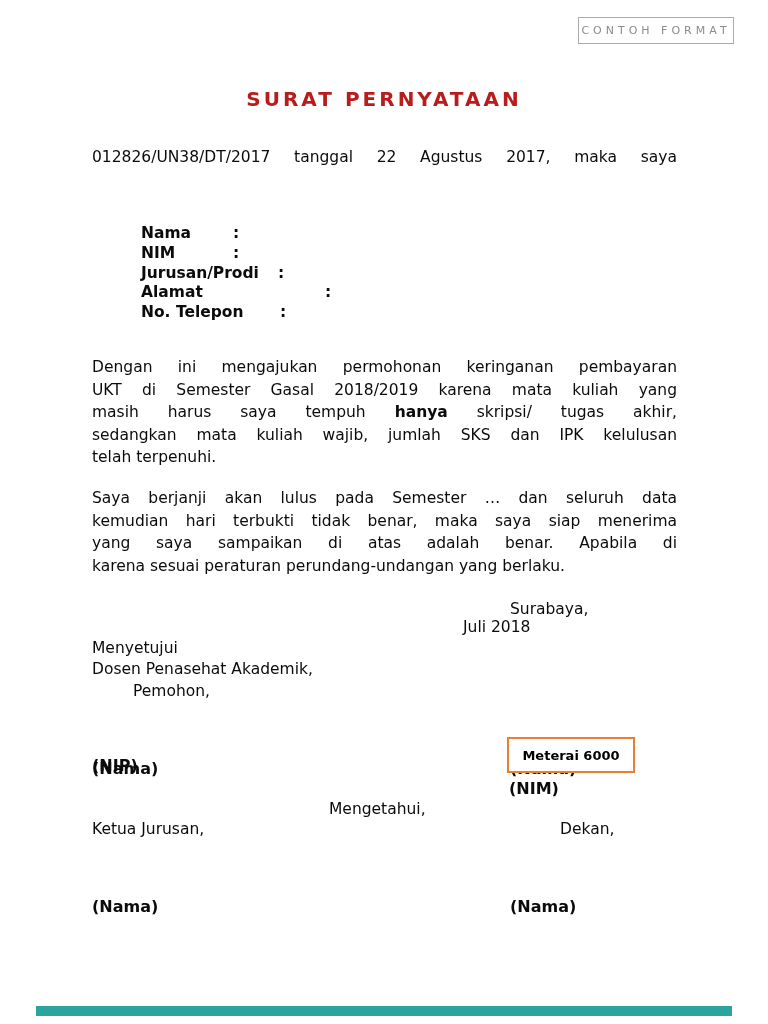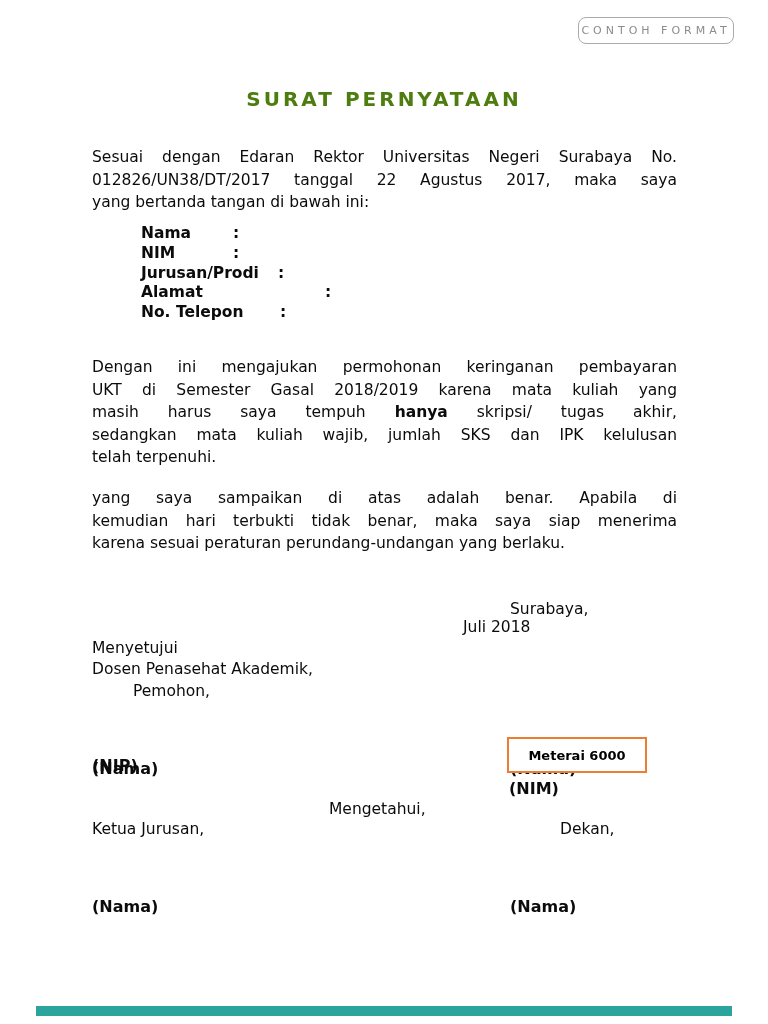"CONTOH FORMAT" div.format-box { border-radius: 8px -> none }
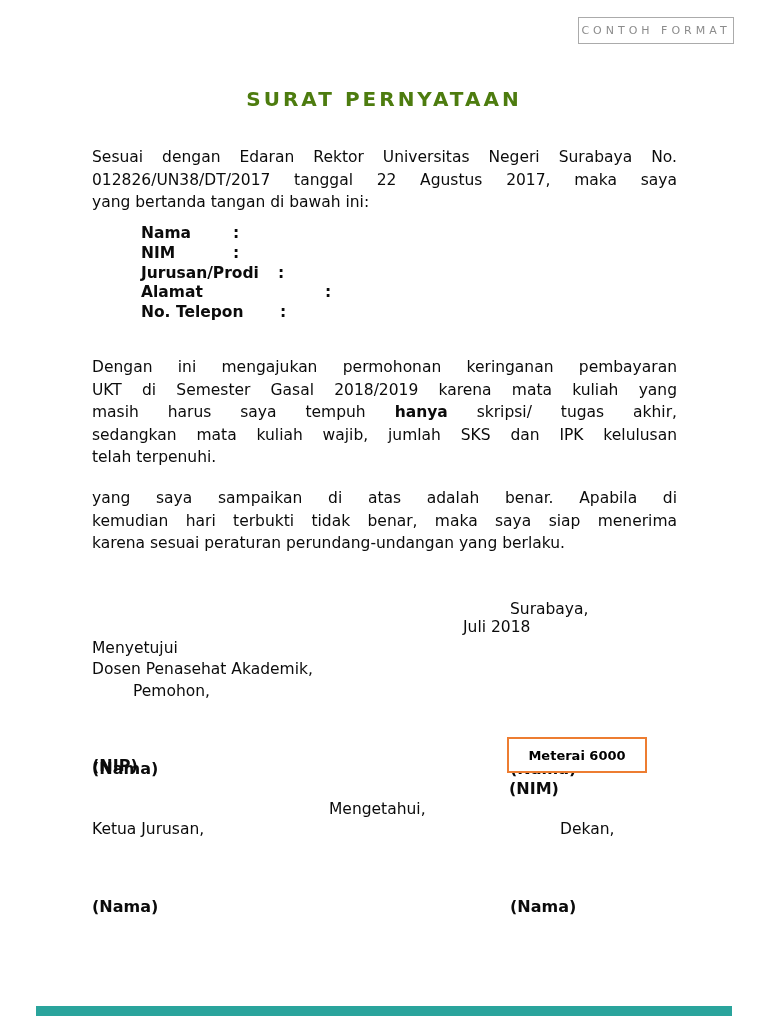"SURAT PERNYATAAN" .doc-title { color: #4d7c0f -> #b91c1c }
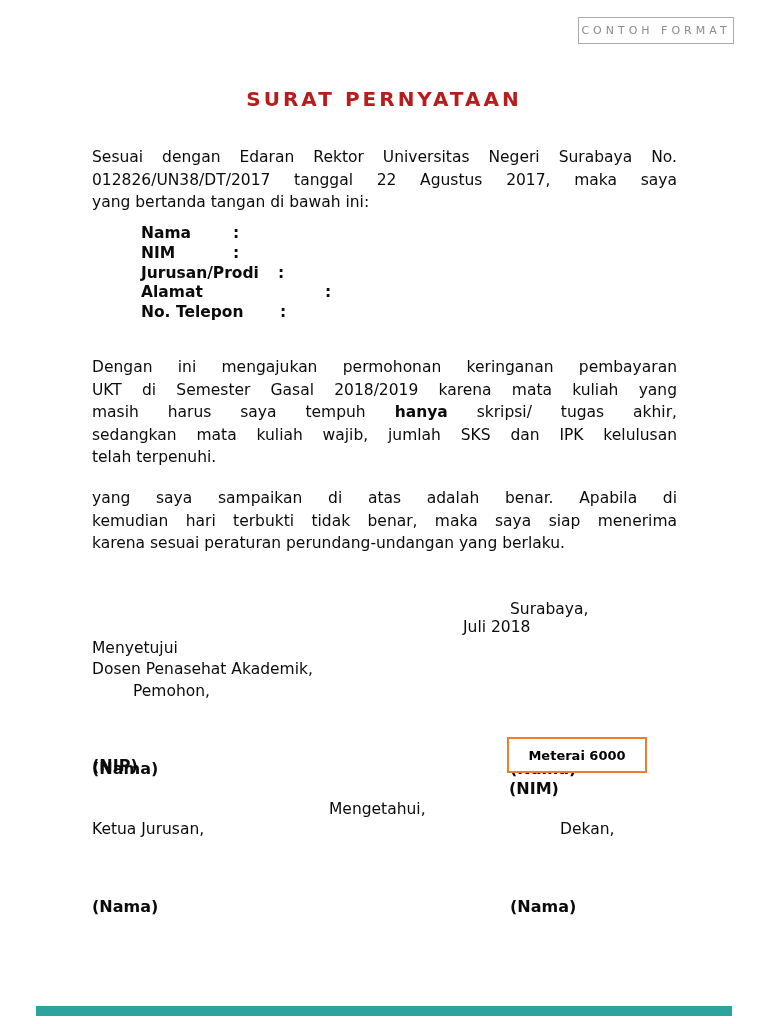"Sesuai dengan Edaran Rektor Universitas" div.pline { html: <div>Sesuai dengan Edaran Rektor Universitas Negeri Surabaya No.</div> -> none }
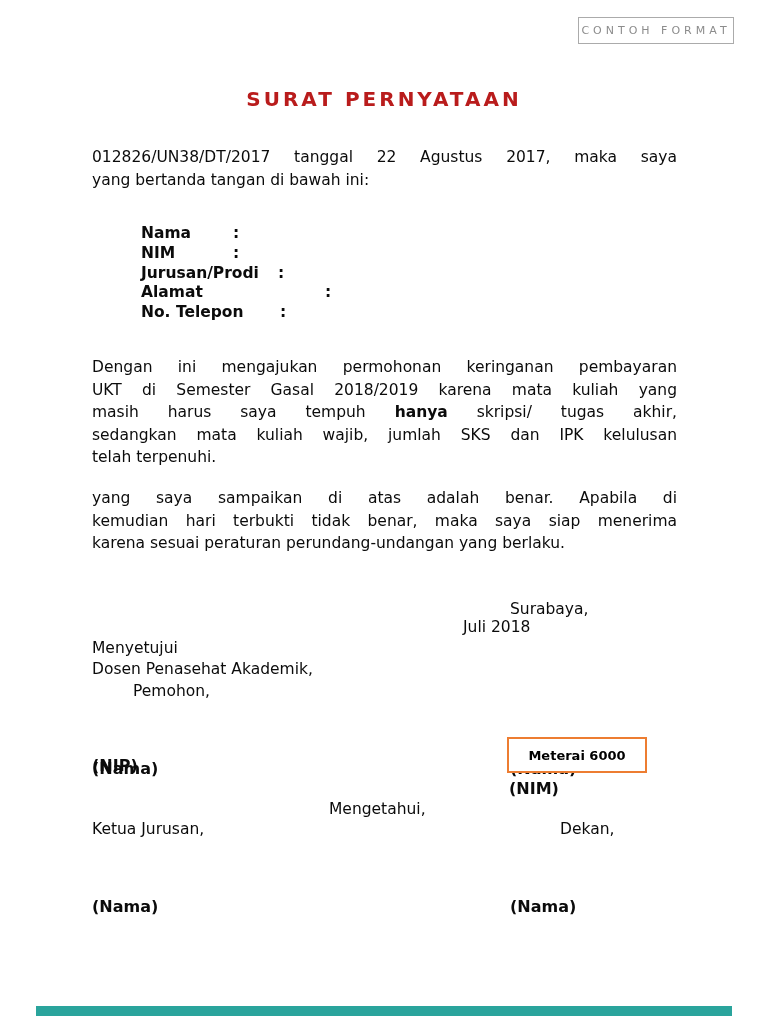"yang bertanda tangan di bawah" div.pline { html: <div>yang bertanda tangan di bawah ini:</div> -> none }
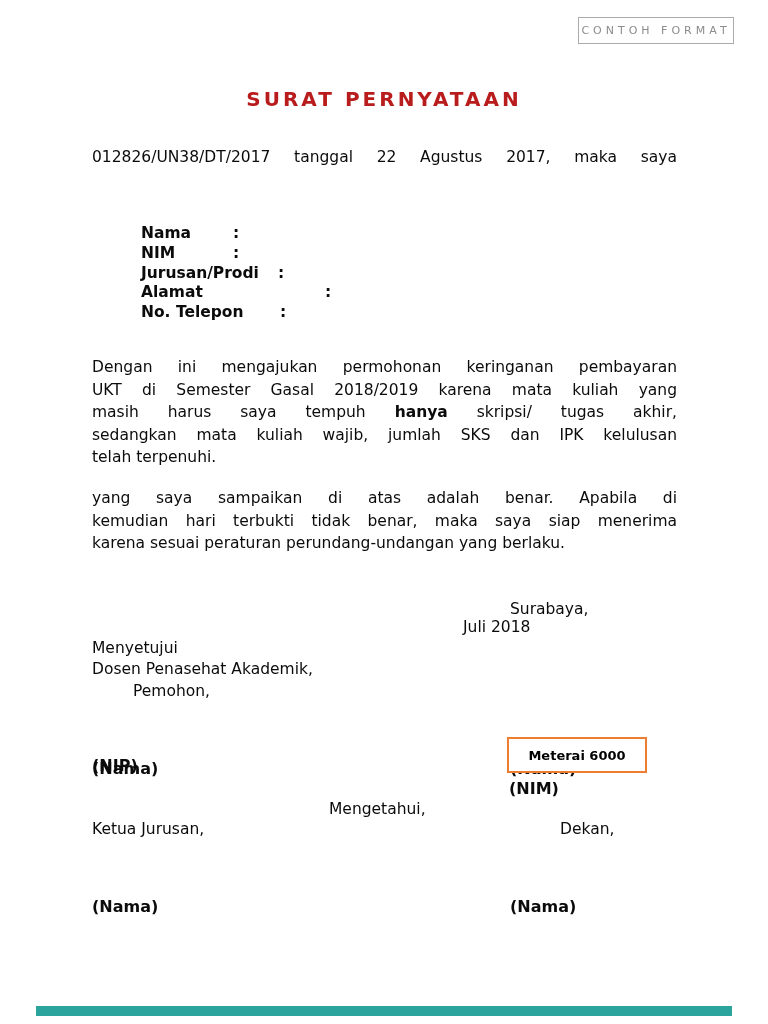"Saya berjanji akan lulus pada" div.pline { html: none -> <div>Saya berjanji akan lulus pada Semester … dan seluruh data</div> }
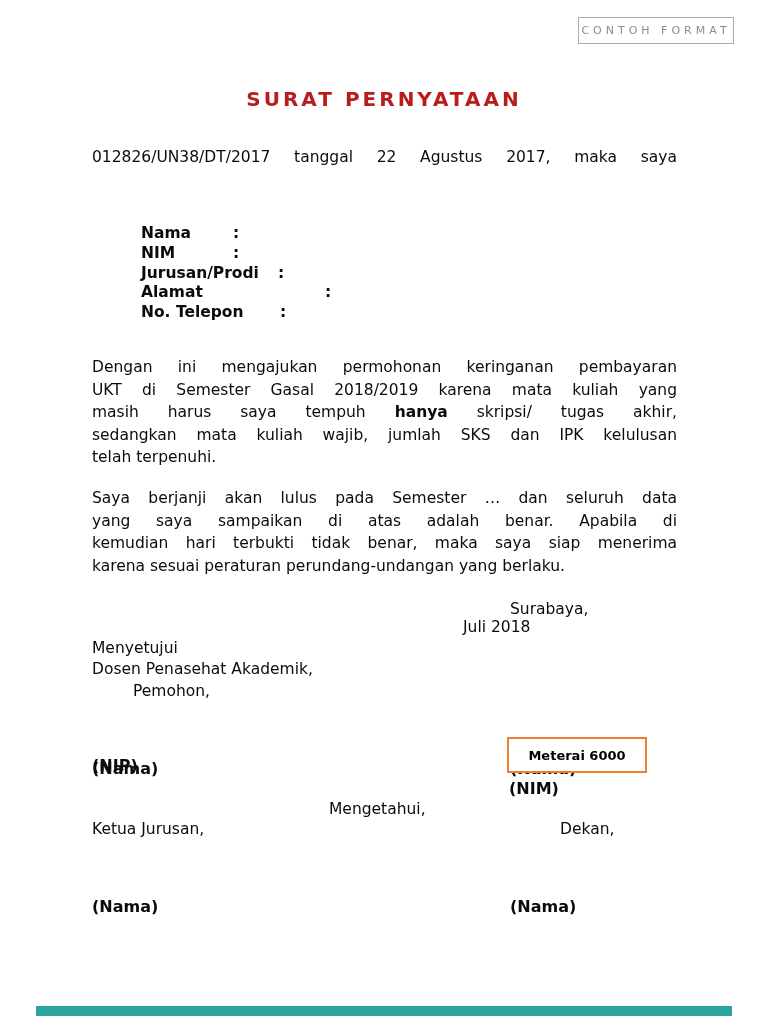"yang saya sampaikan di atas" div.pline { order: before "kemudian hari terbukti tidak benar," -> after "kemudian hari terbukti tidak benar," }
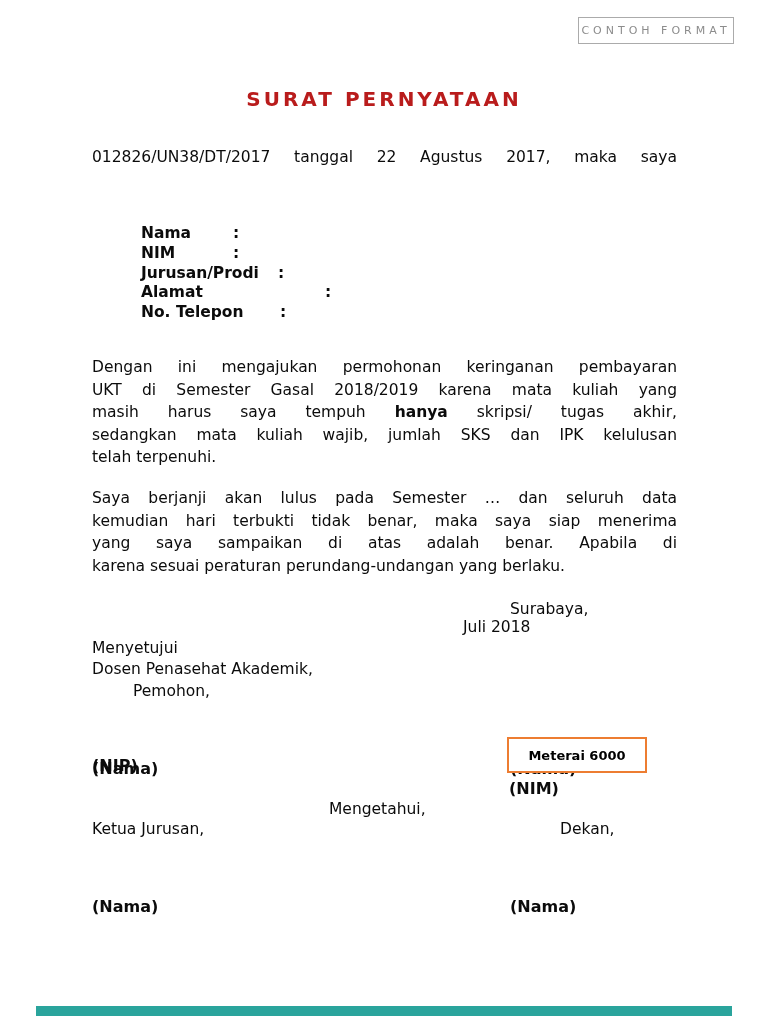"Meterai 6000" .stamp-box { width: 140px -> 128px }
